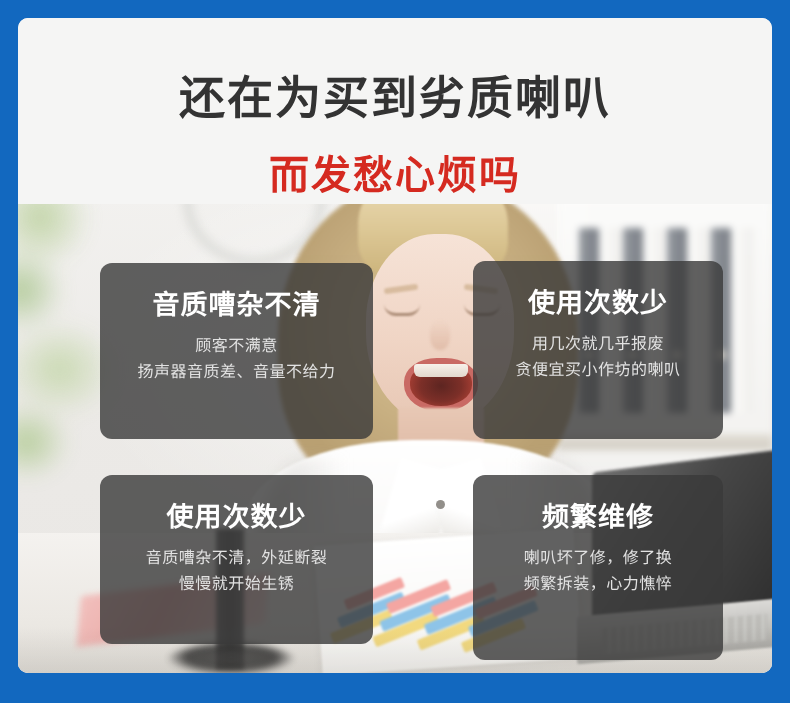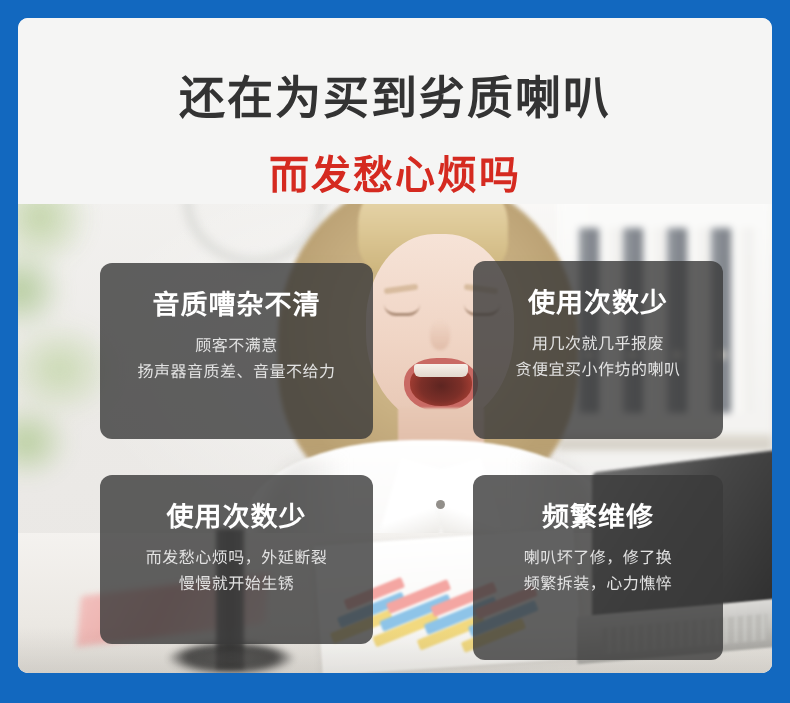"而发愁心烦吗，外延断裂" p.card-line { text: 而发愁心烦吗 -> 音质嘈杂不清 }
